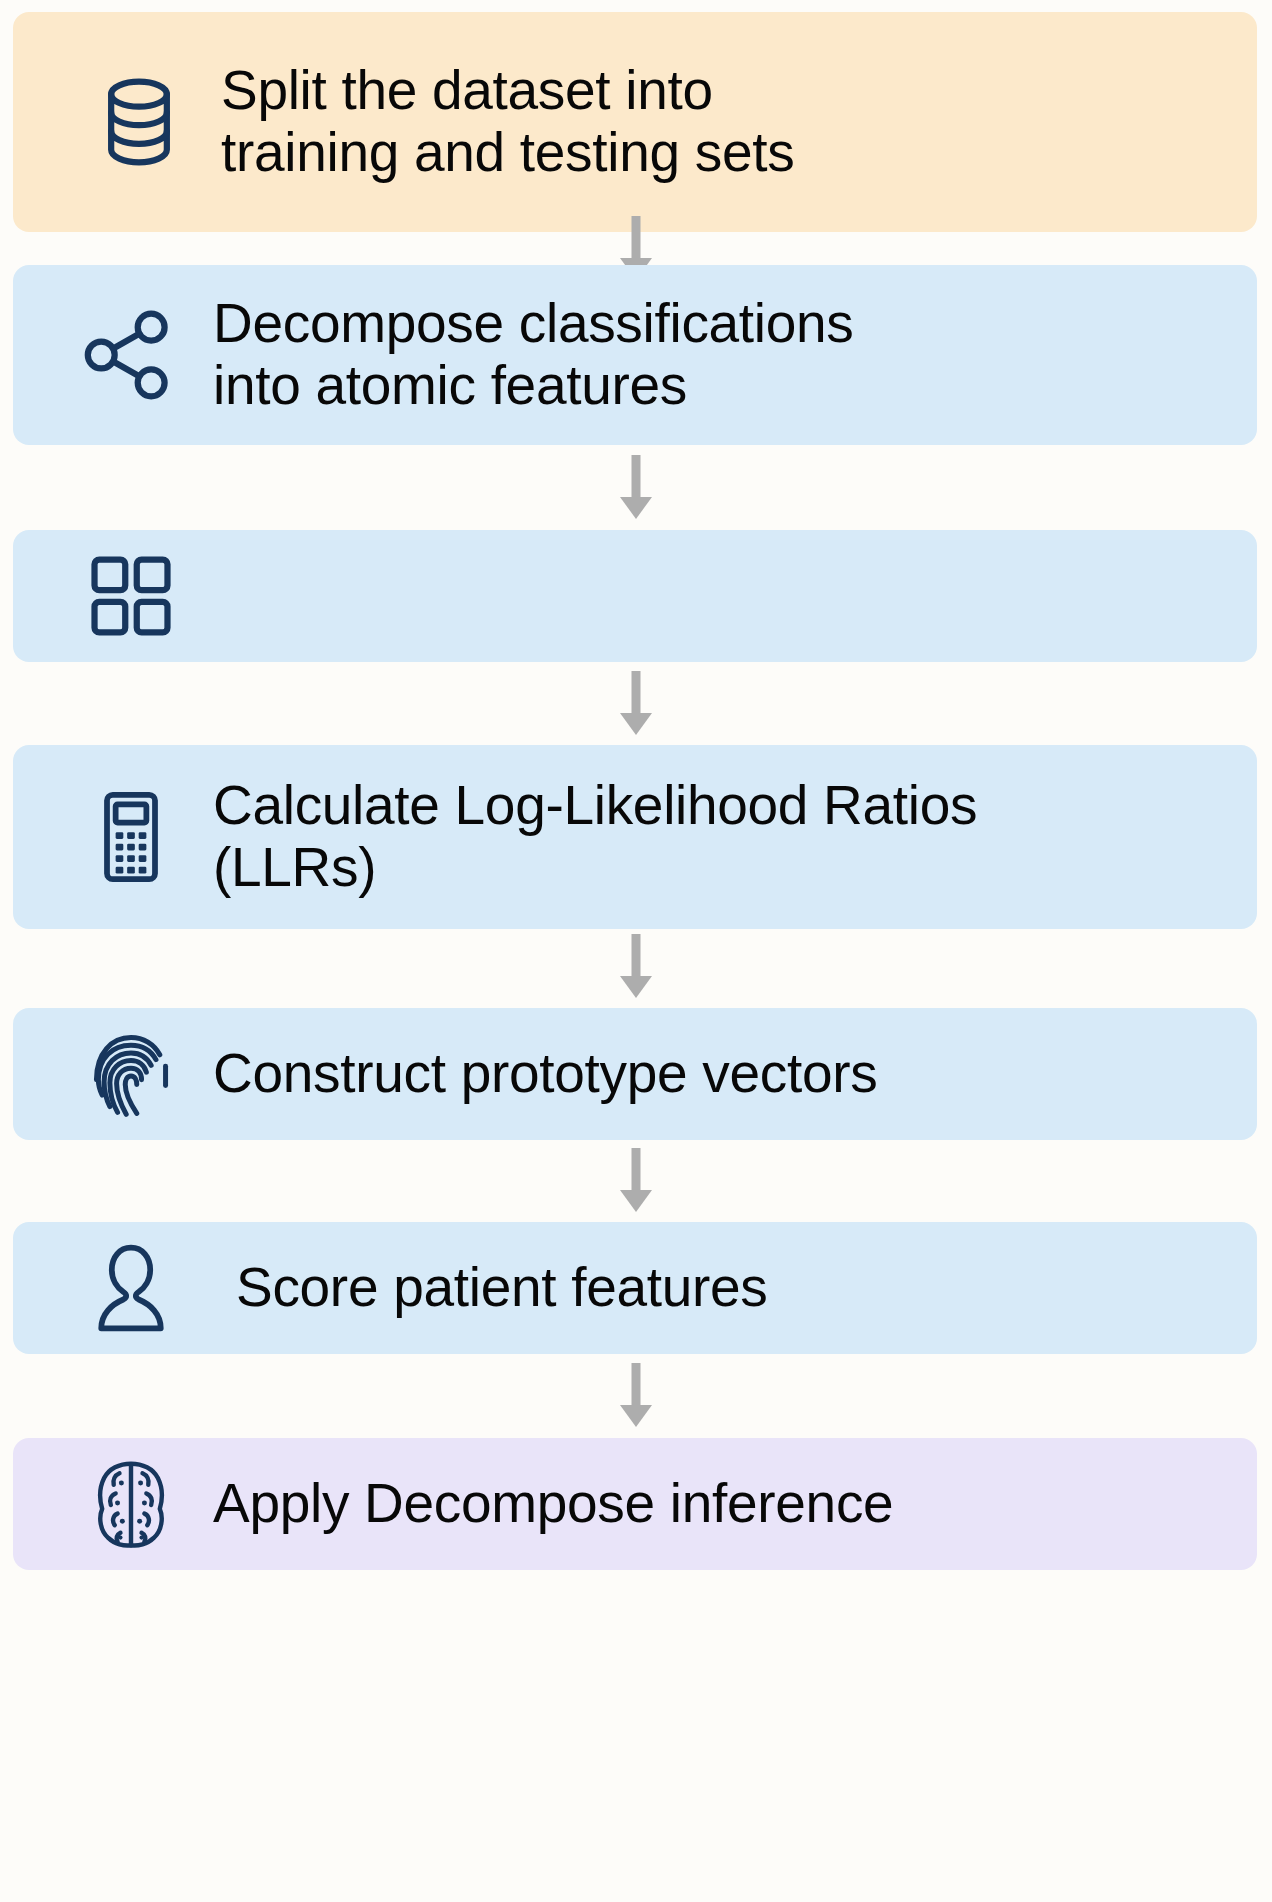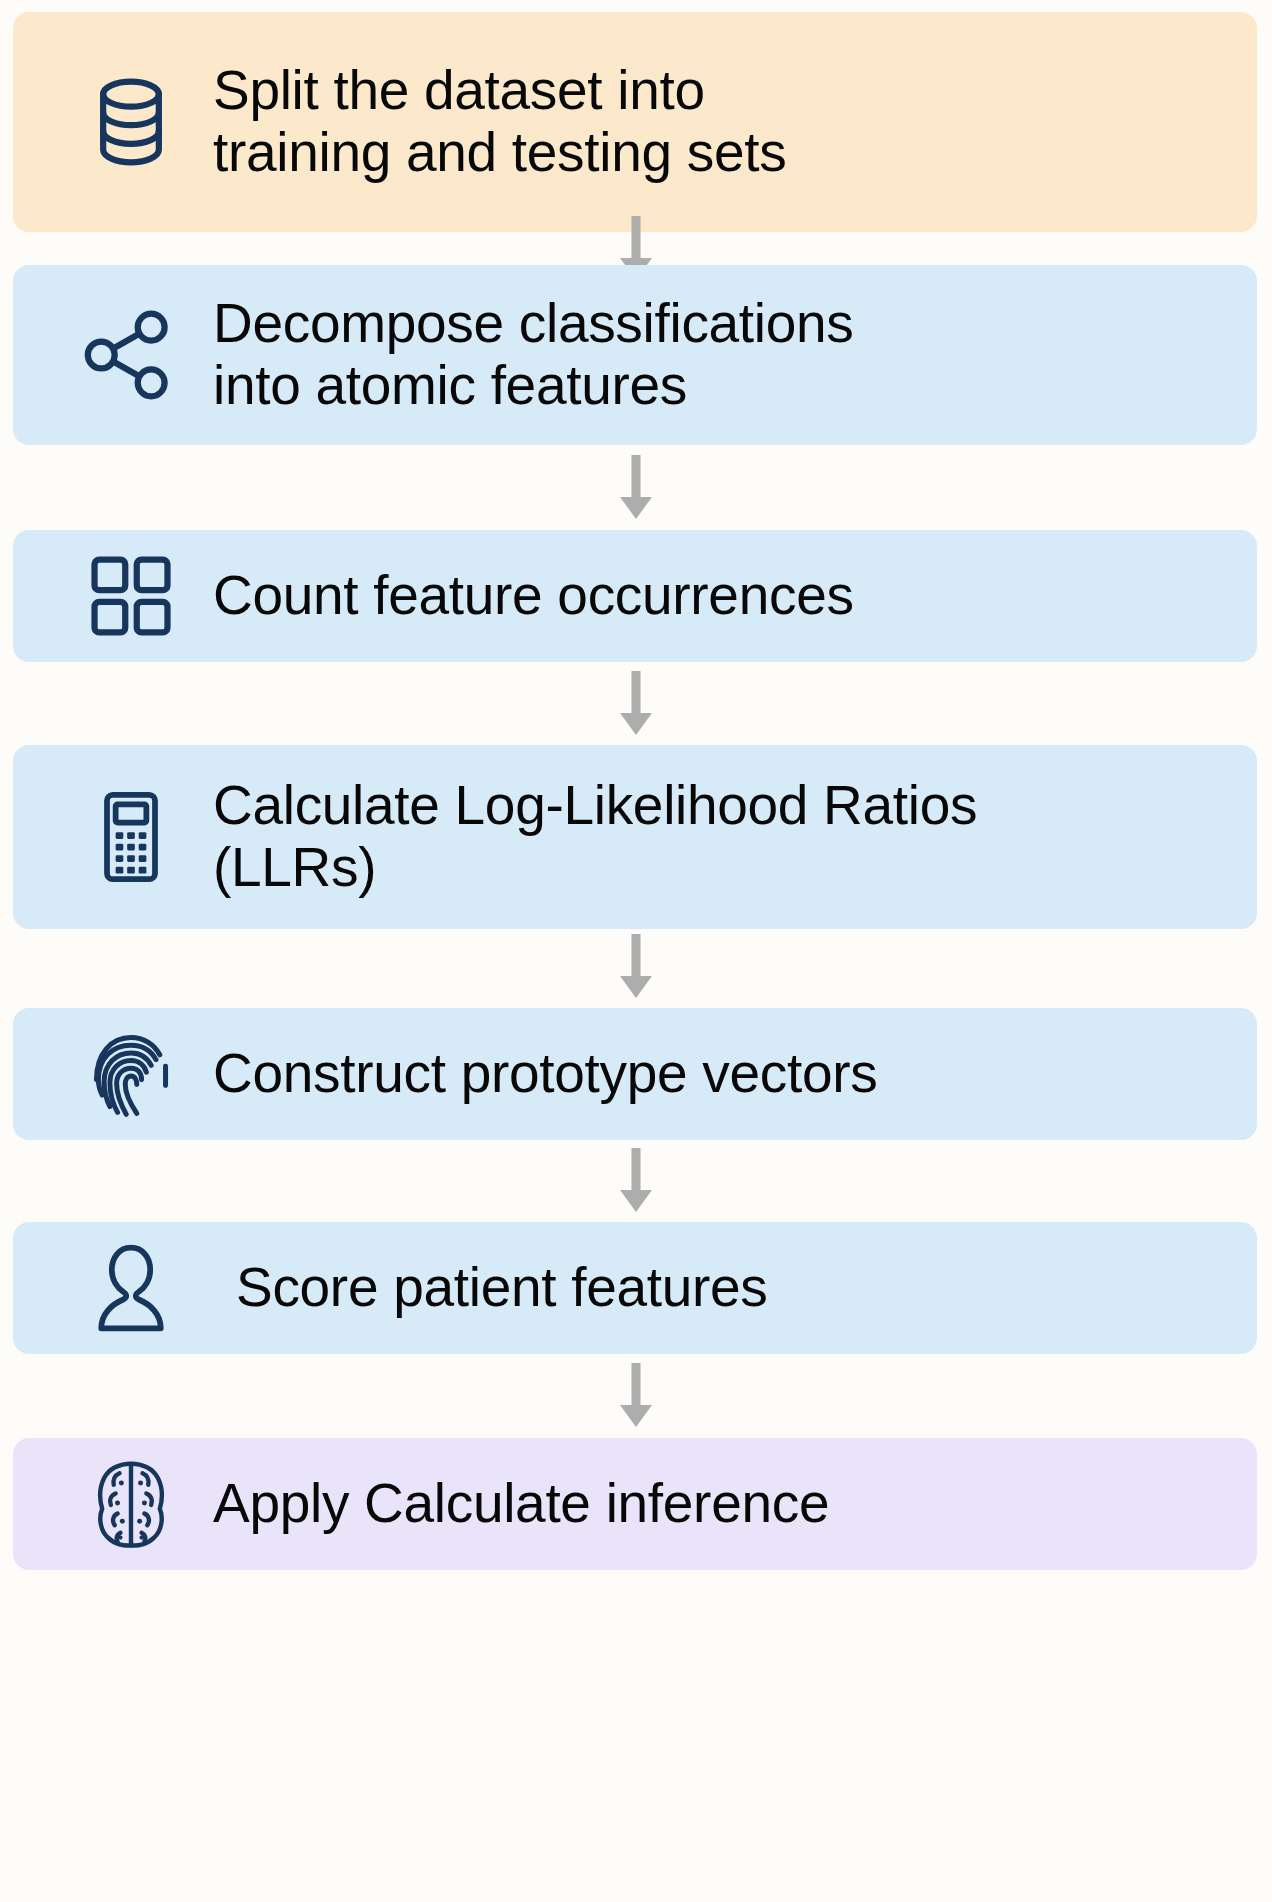"Split the dataset into" div.step { padding-left: none -> 8px }
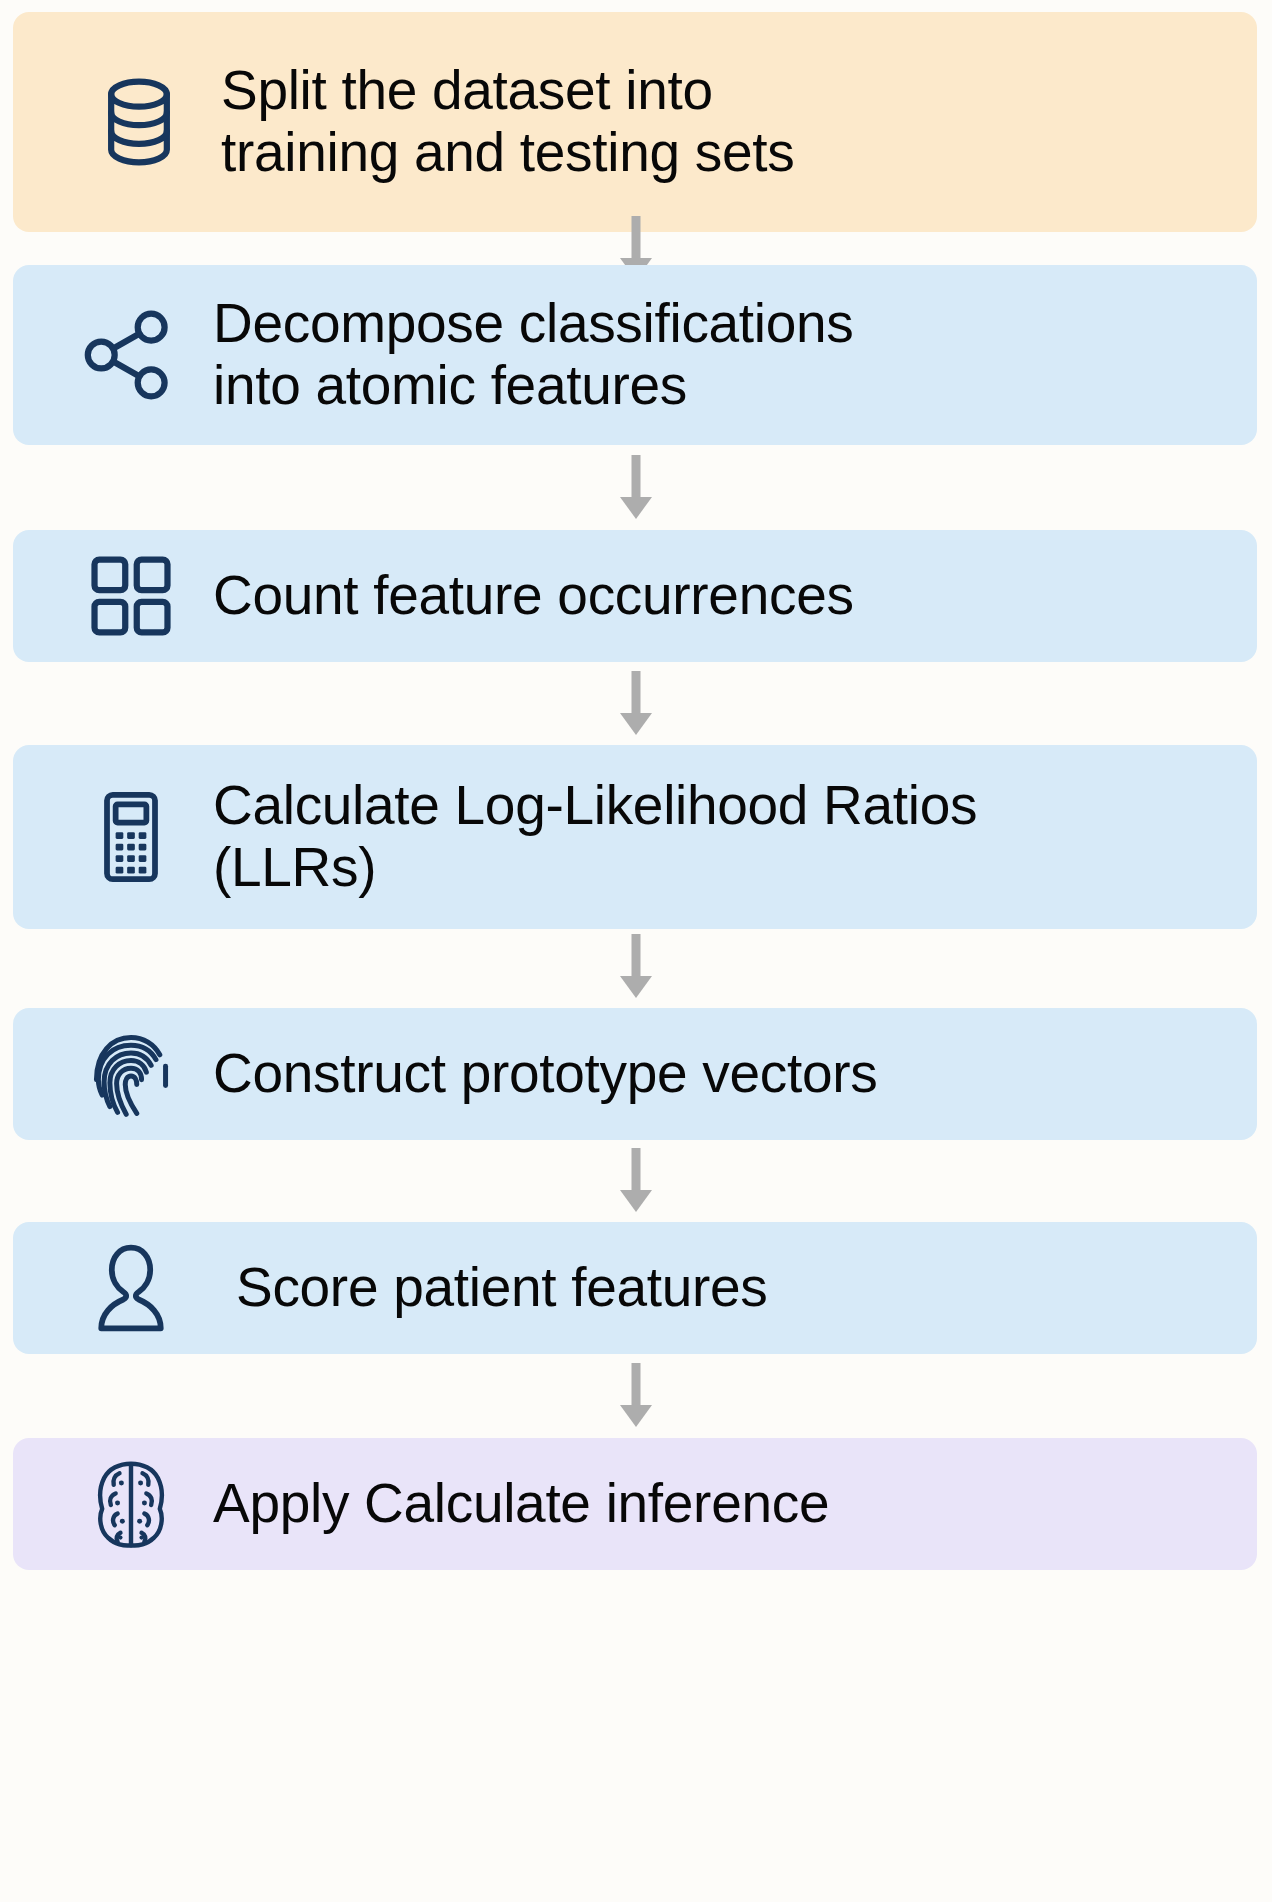"Count feature occurrences" span.step-label { html: <span>Count feature occurrences</span> -> none }
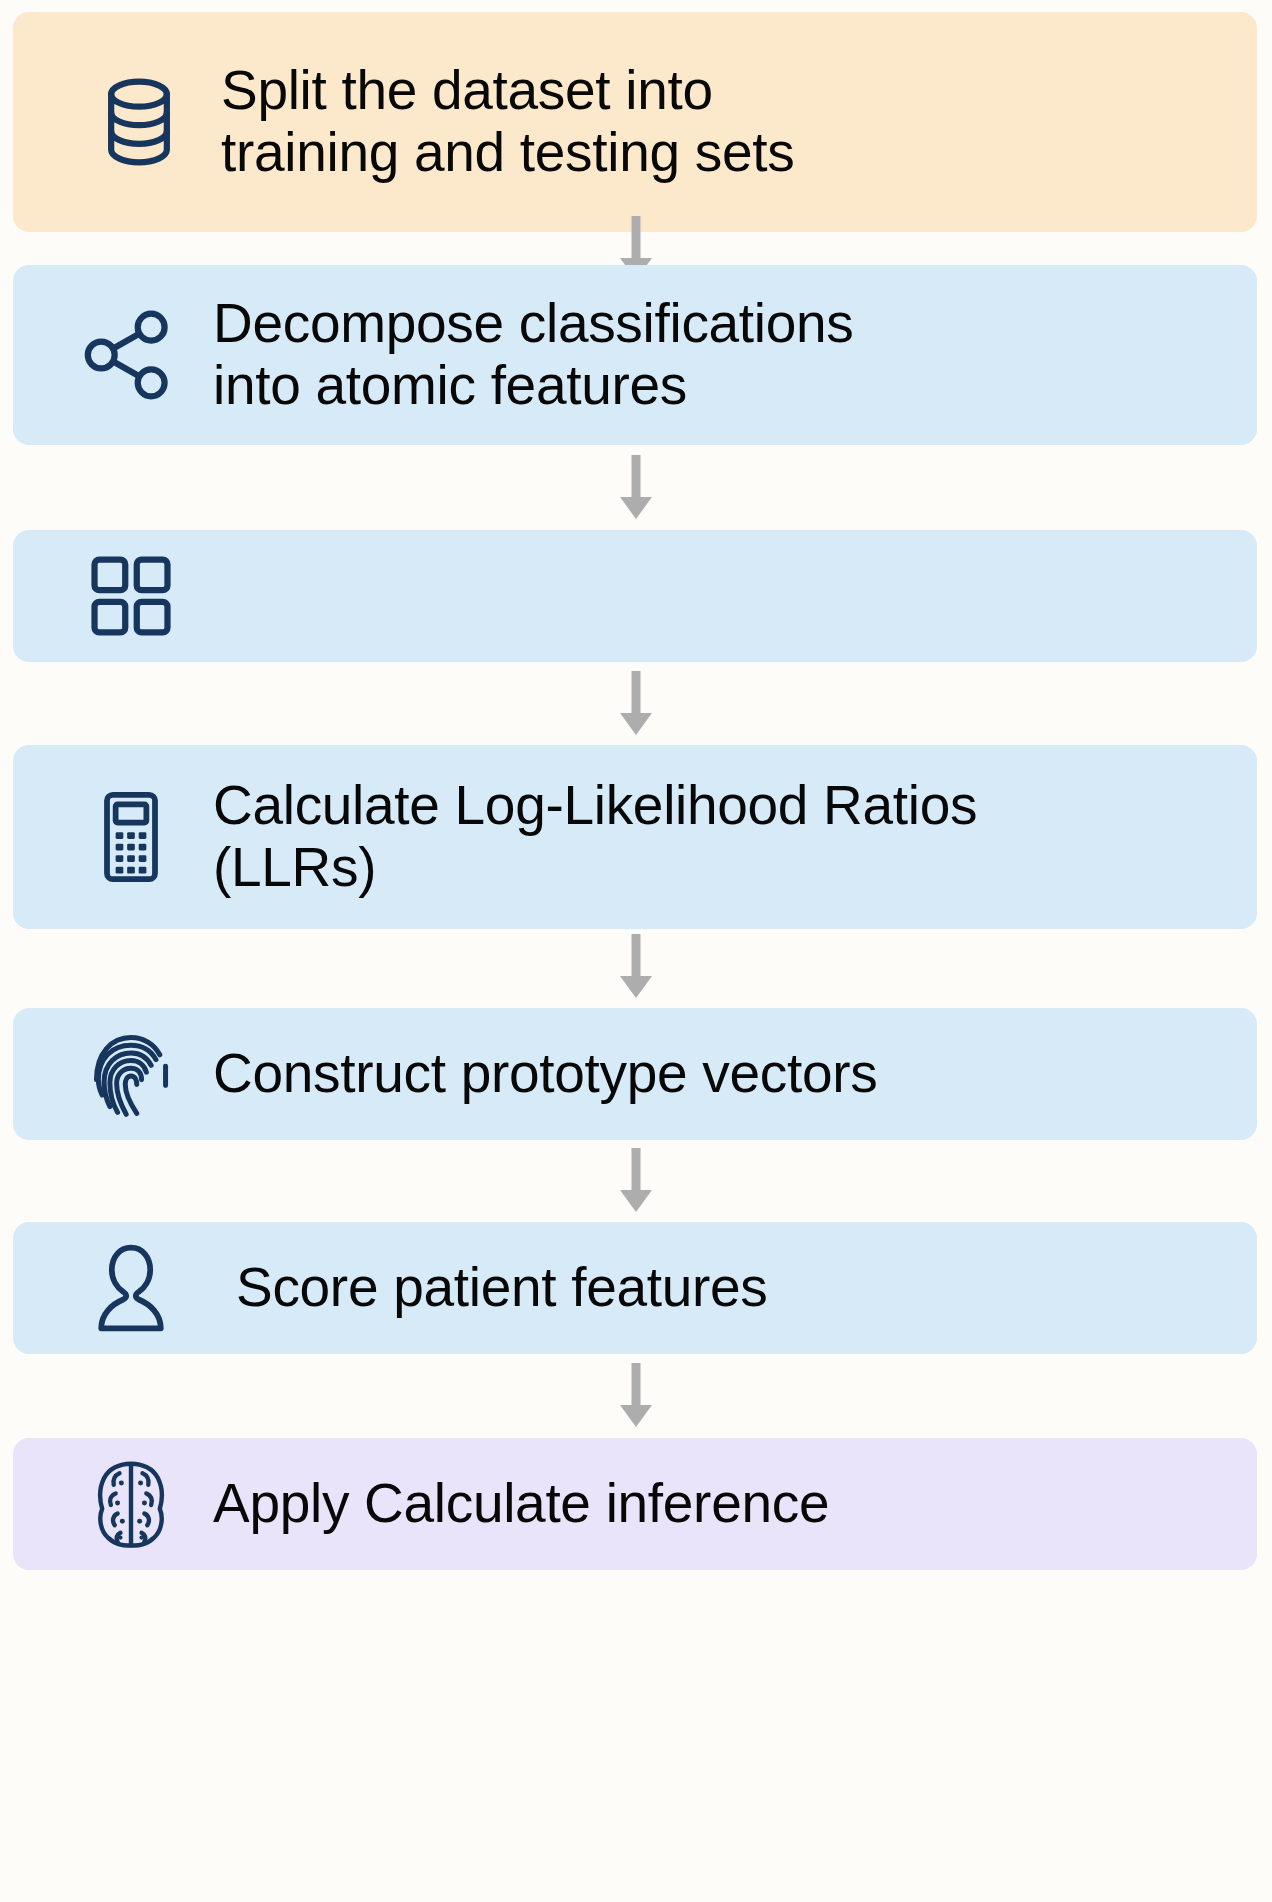"Apply Calculate inference" span.step-label { text: Calculate -> Decompose }
